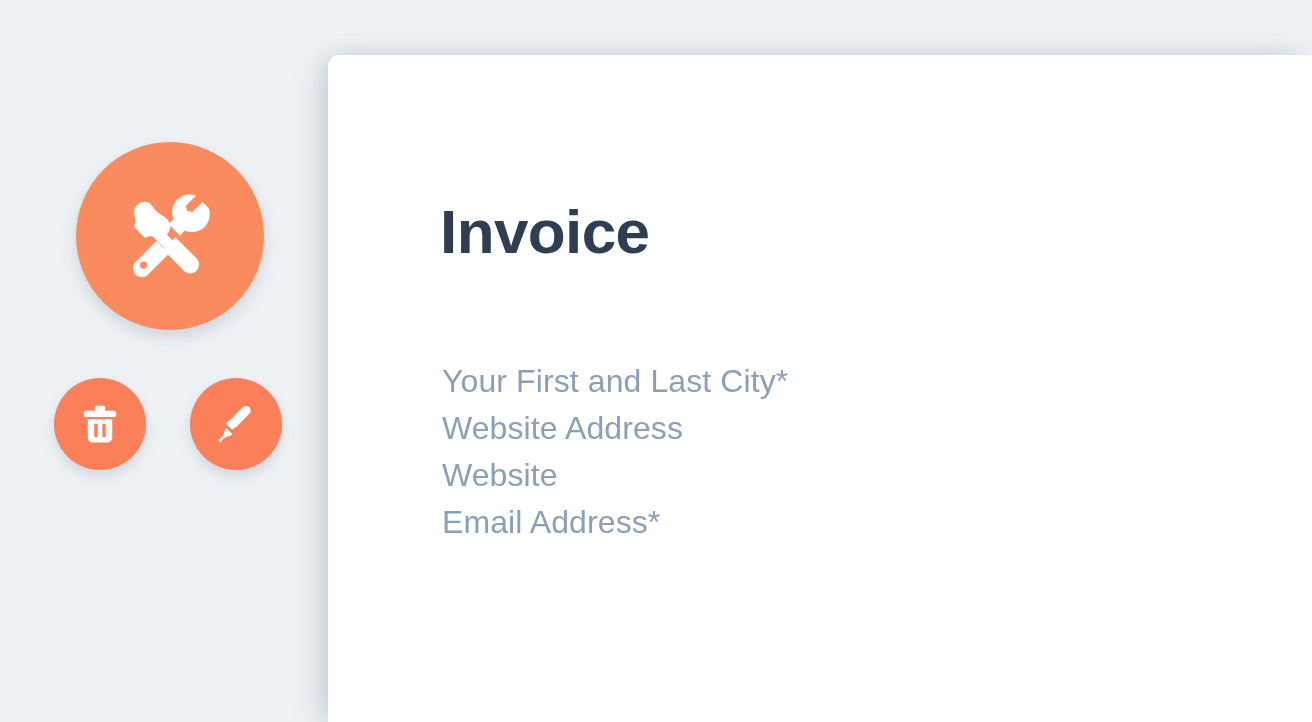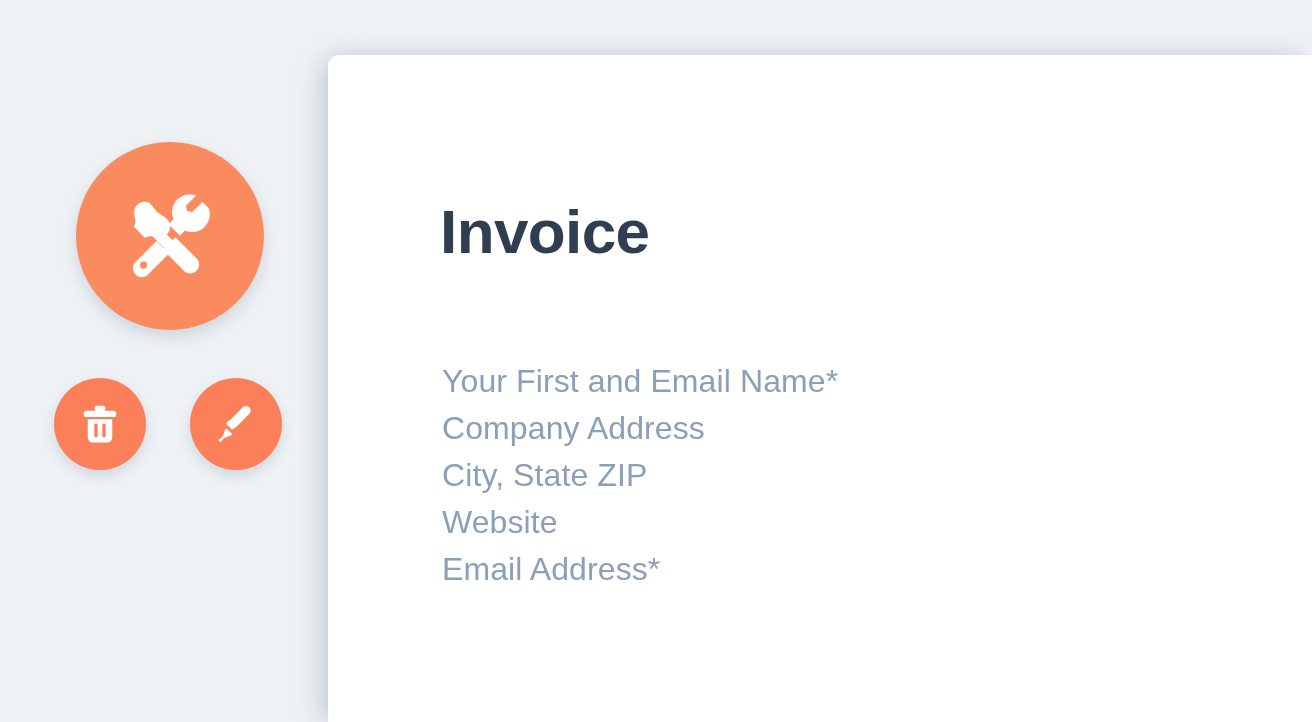"Your First and Email Name*" div.field-line { text: Email Name -> Last City }
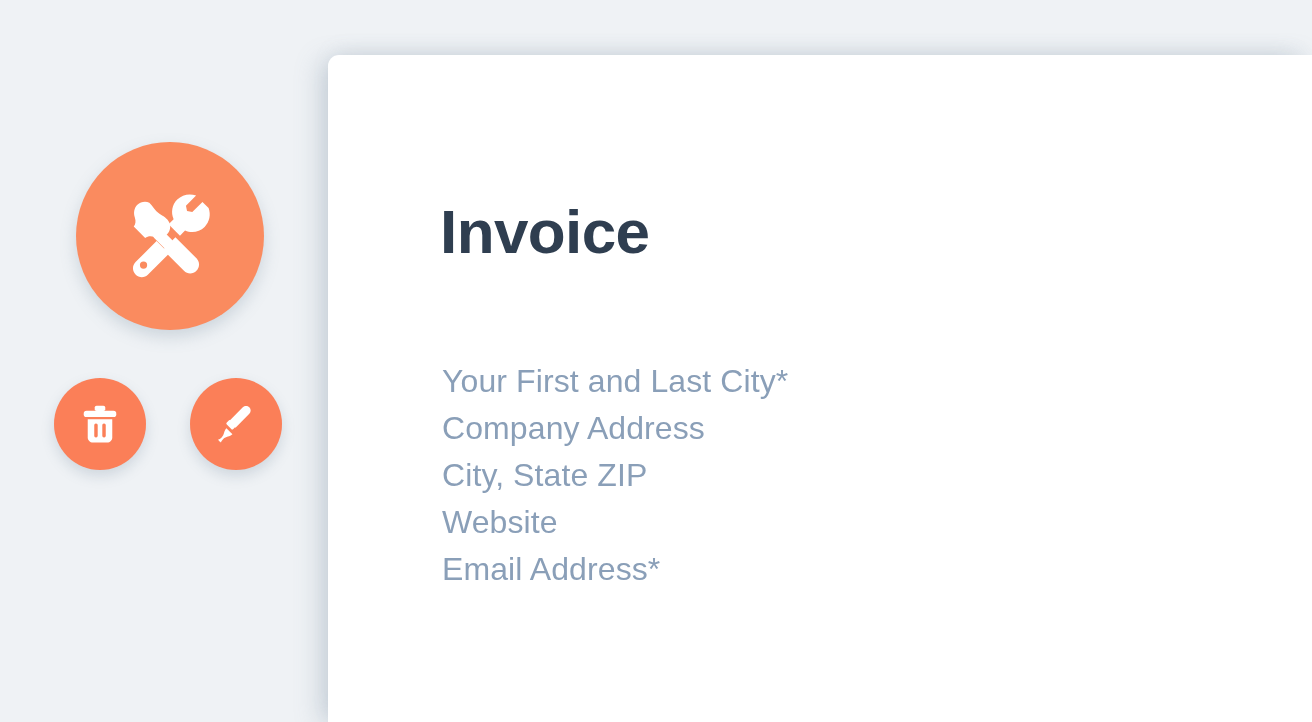"Company Address" div.field-line { text: Company -> Website }
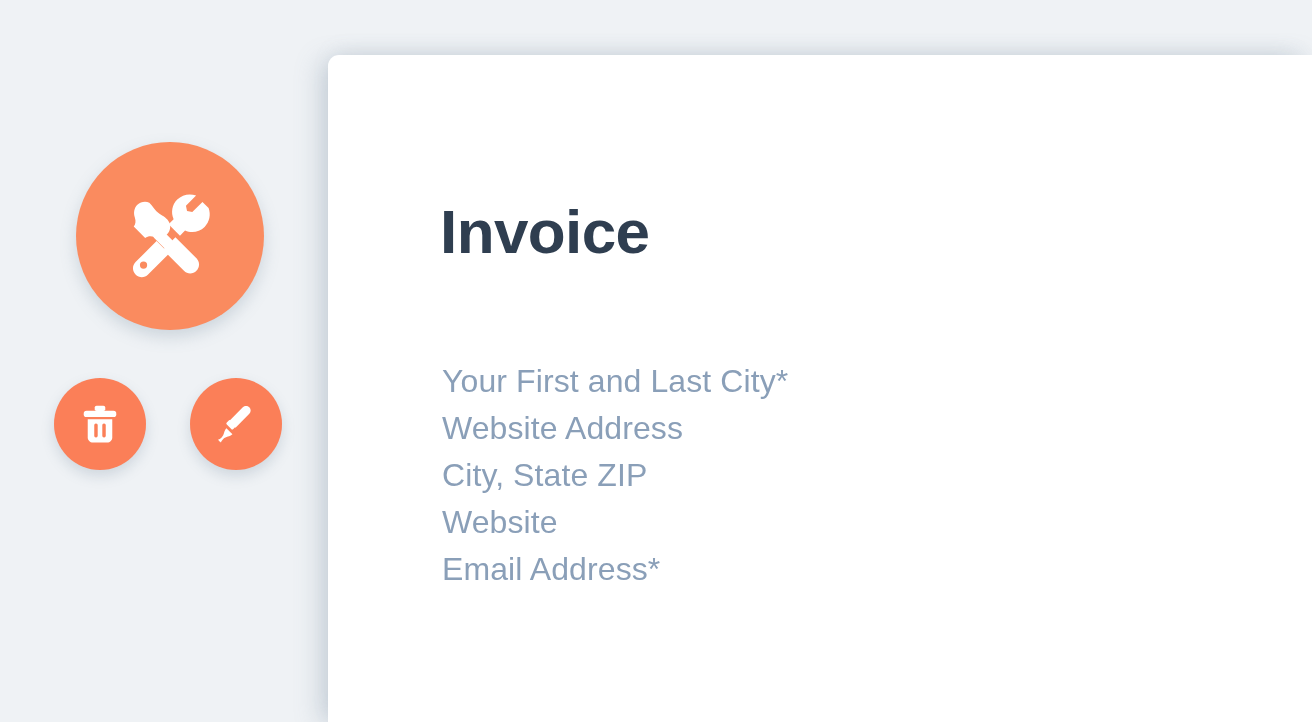"City, State ZIP" div.field-line { html: <div>City, State ZIP</div> -> none }
